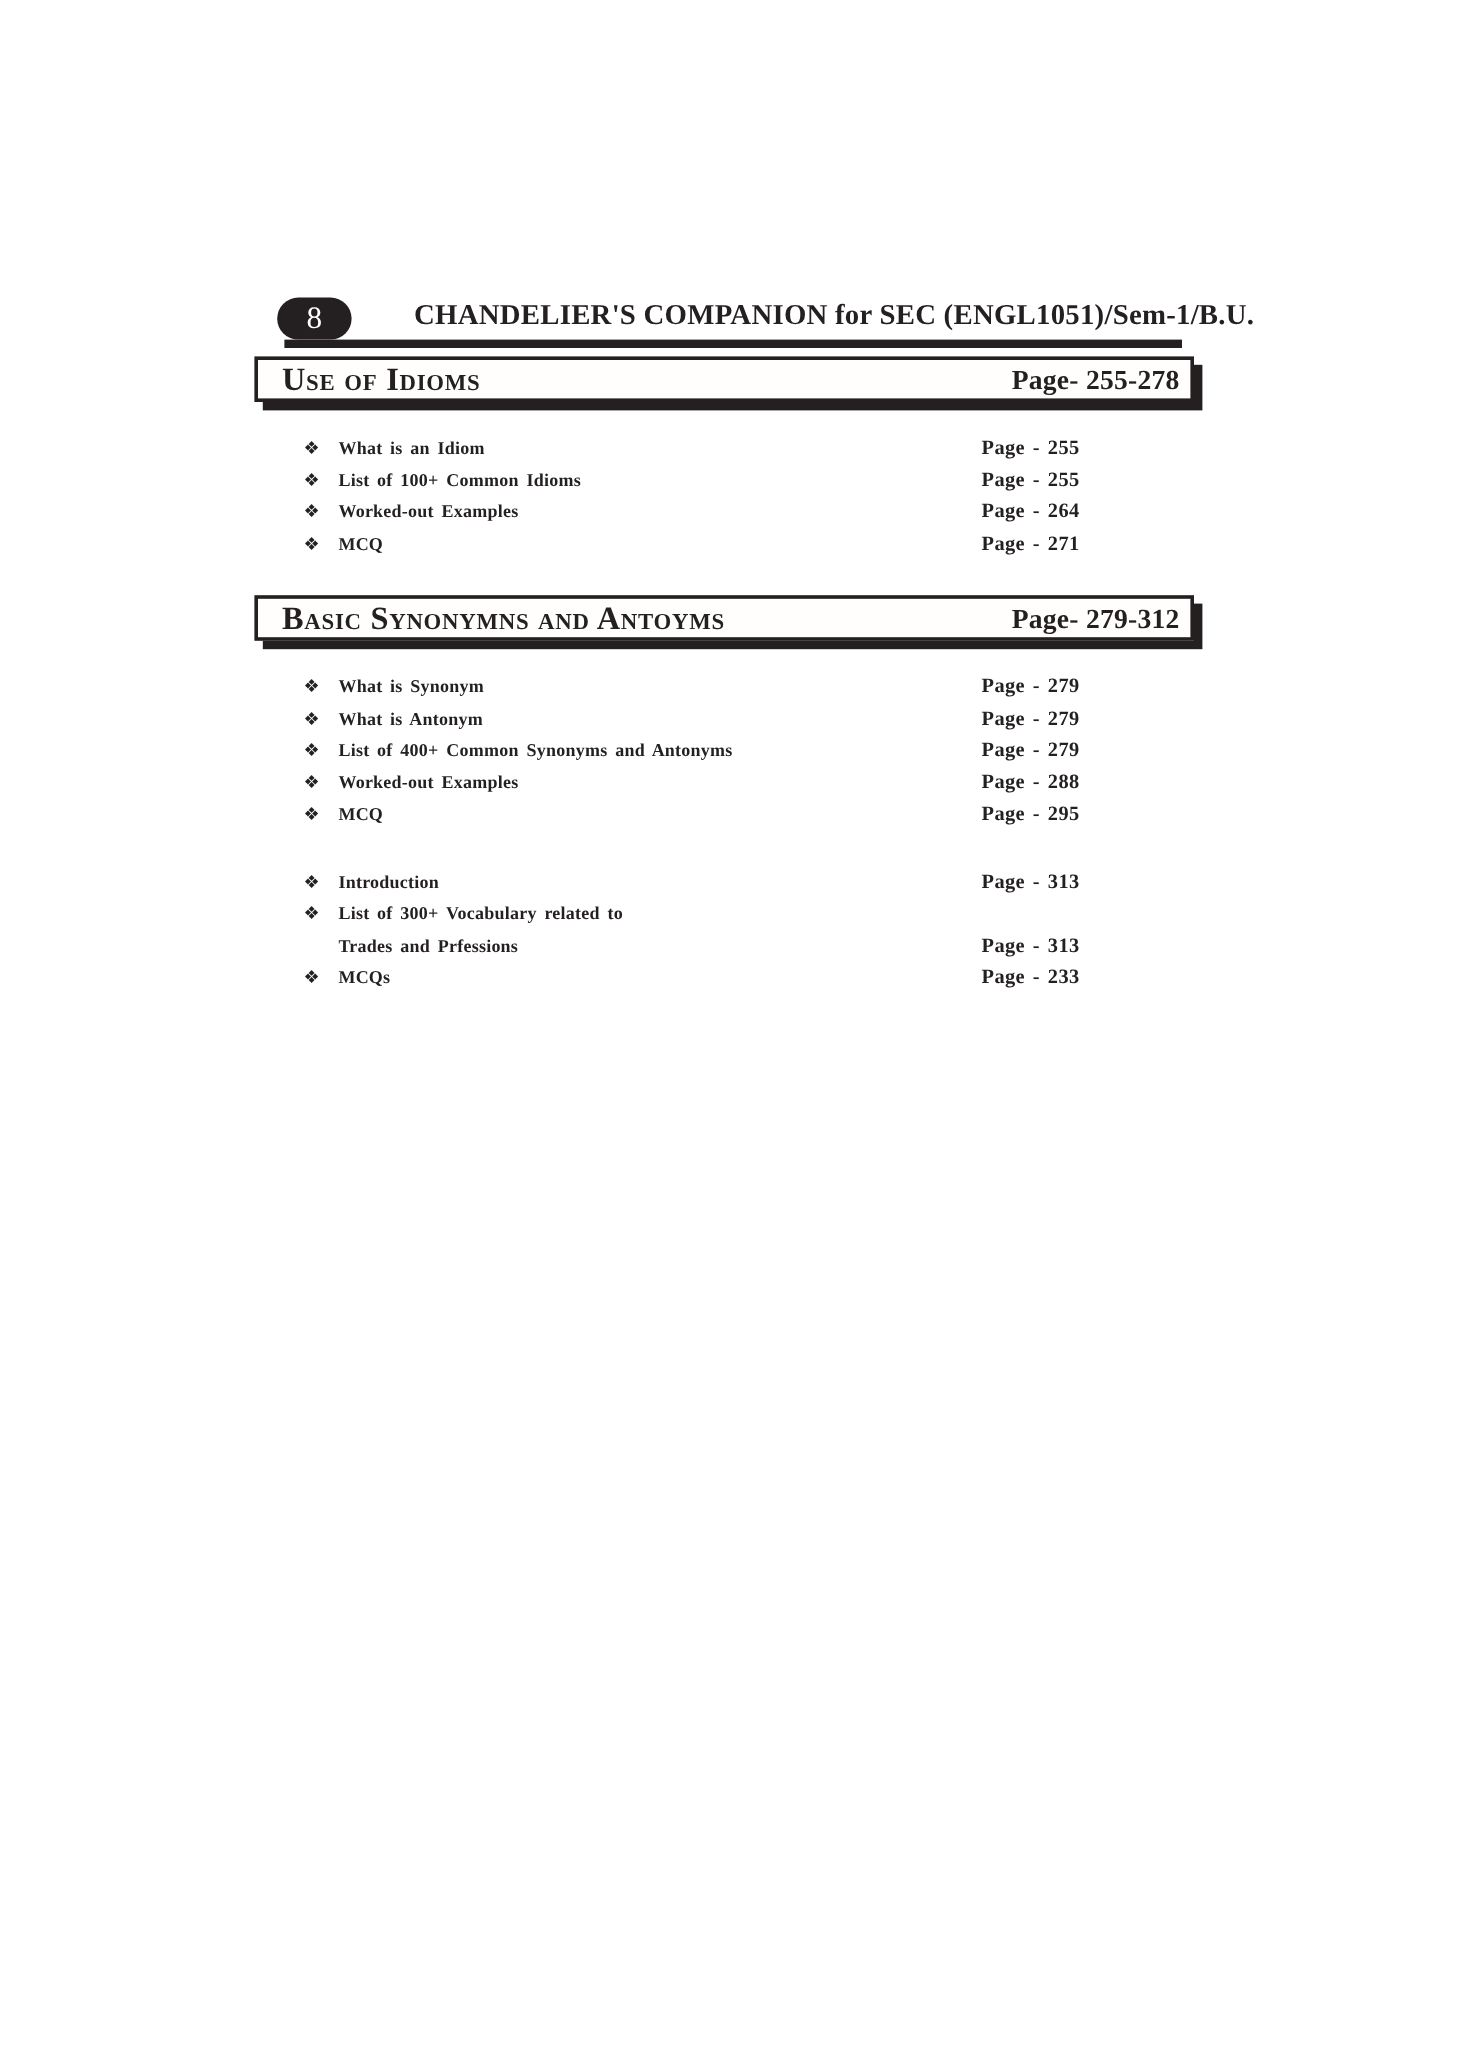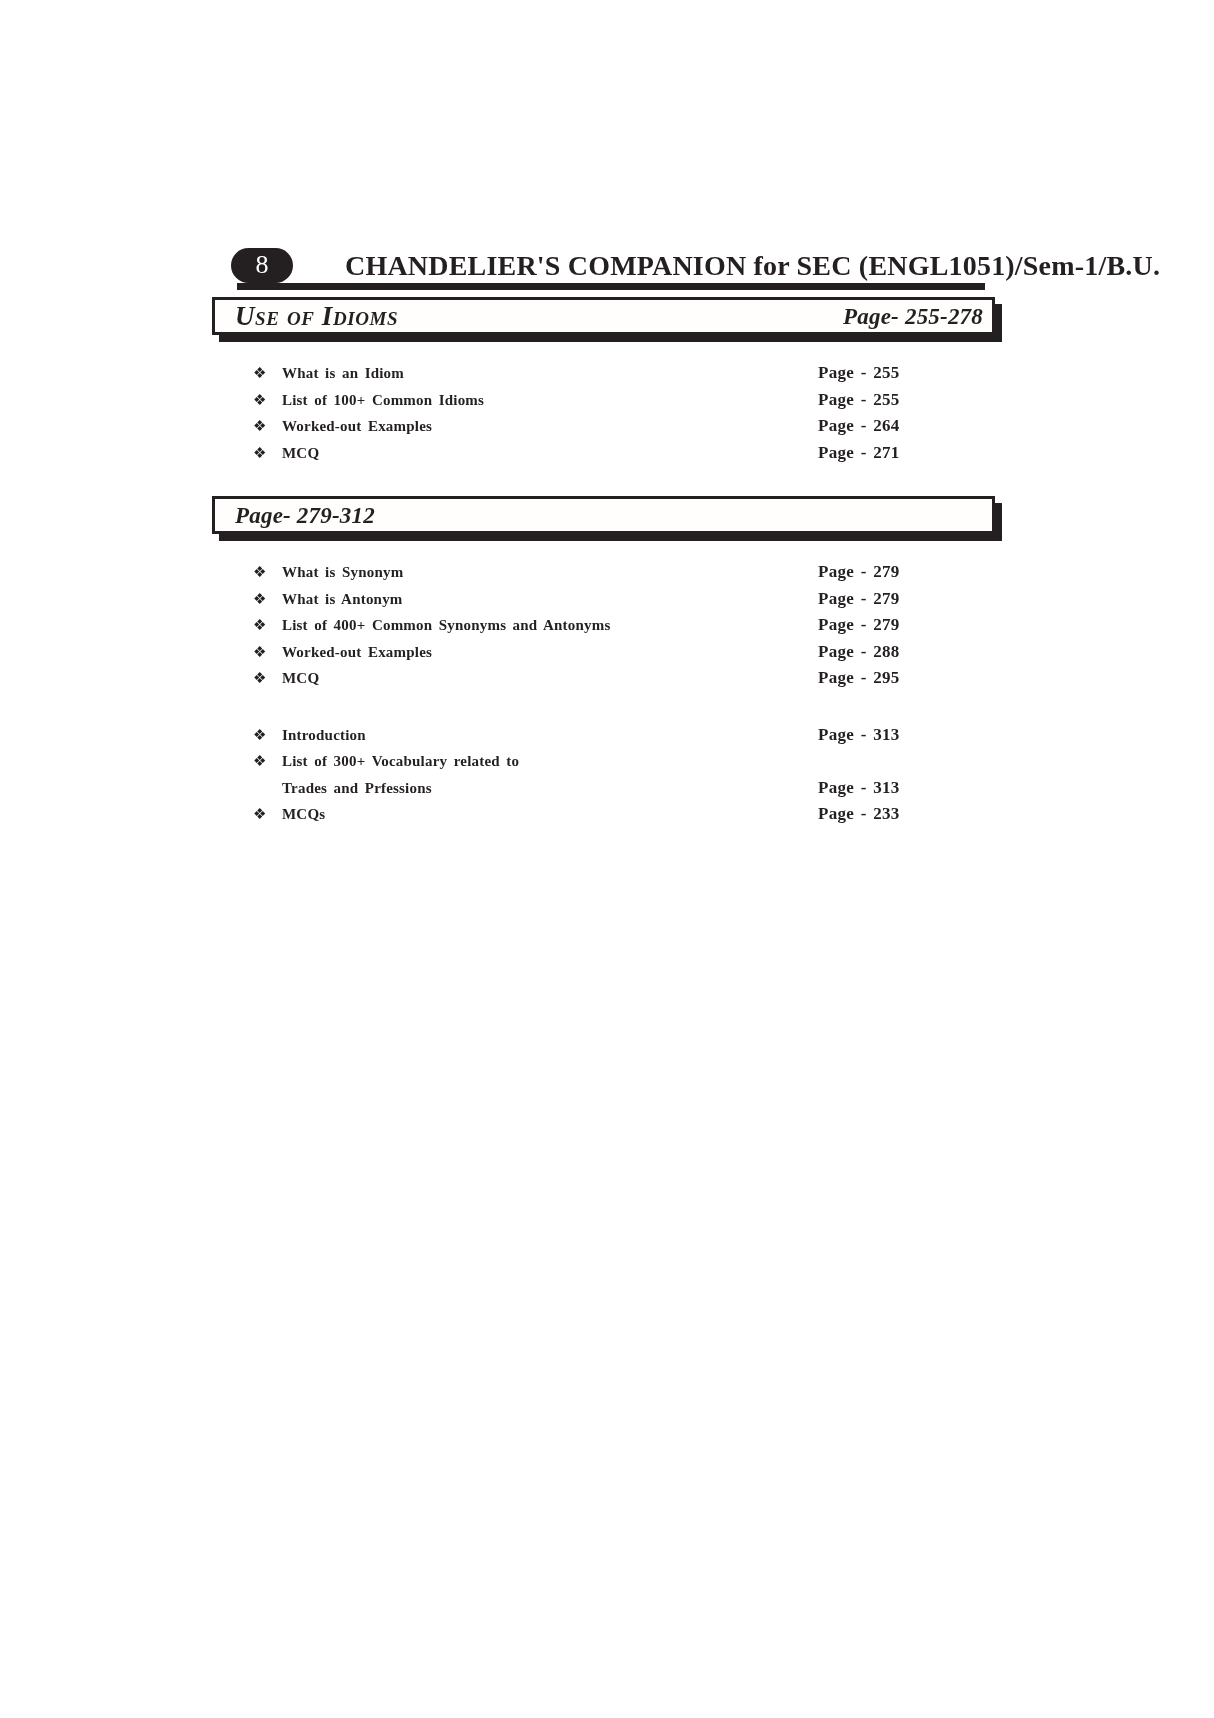"CHANDELIER'S COMPANION for SEC" .running-header { font-size: 28px -> 24px }
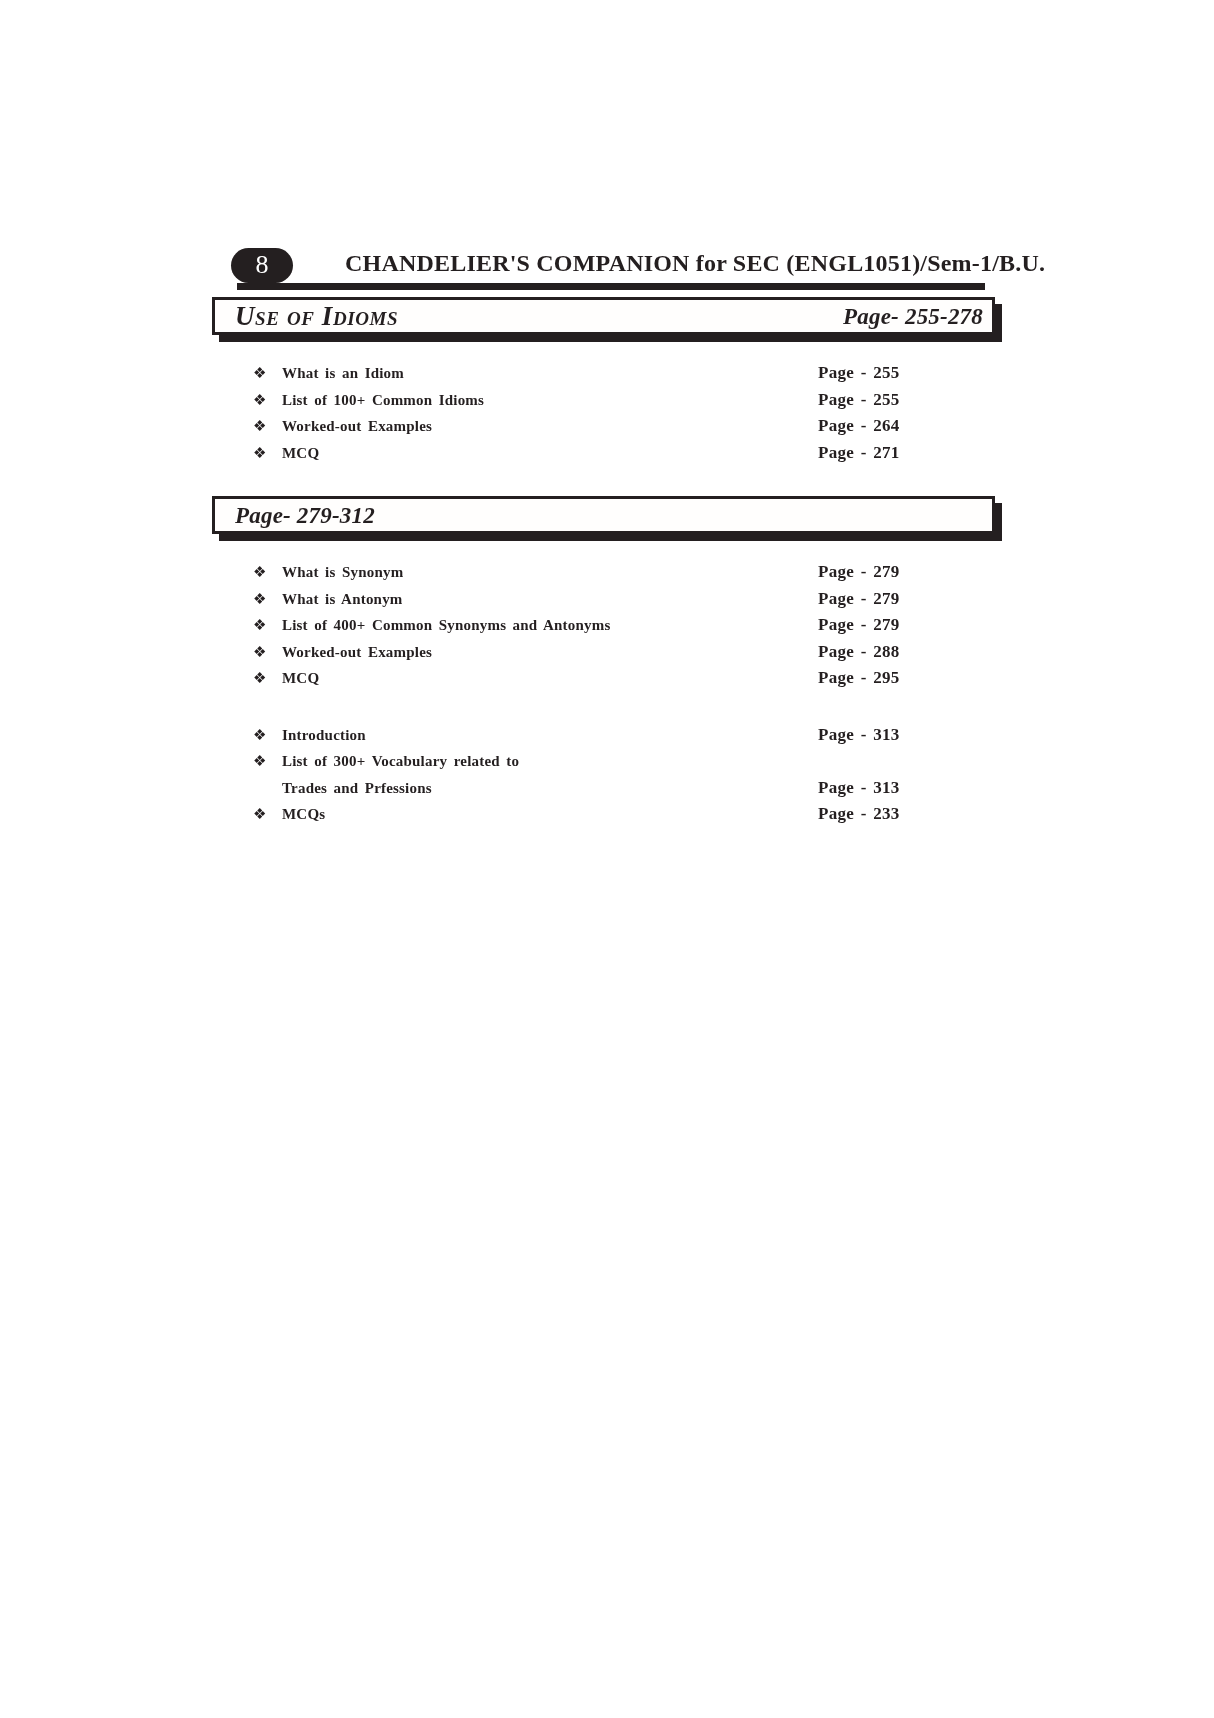"Use of Idioms" .section-box { font-style: italic -> none }
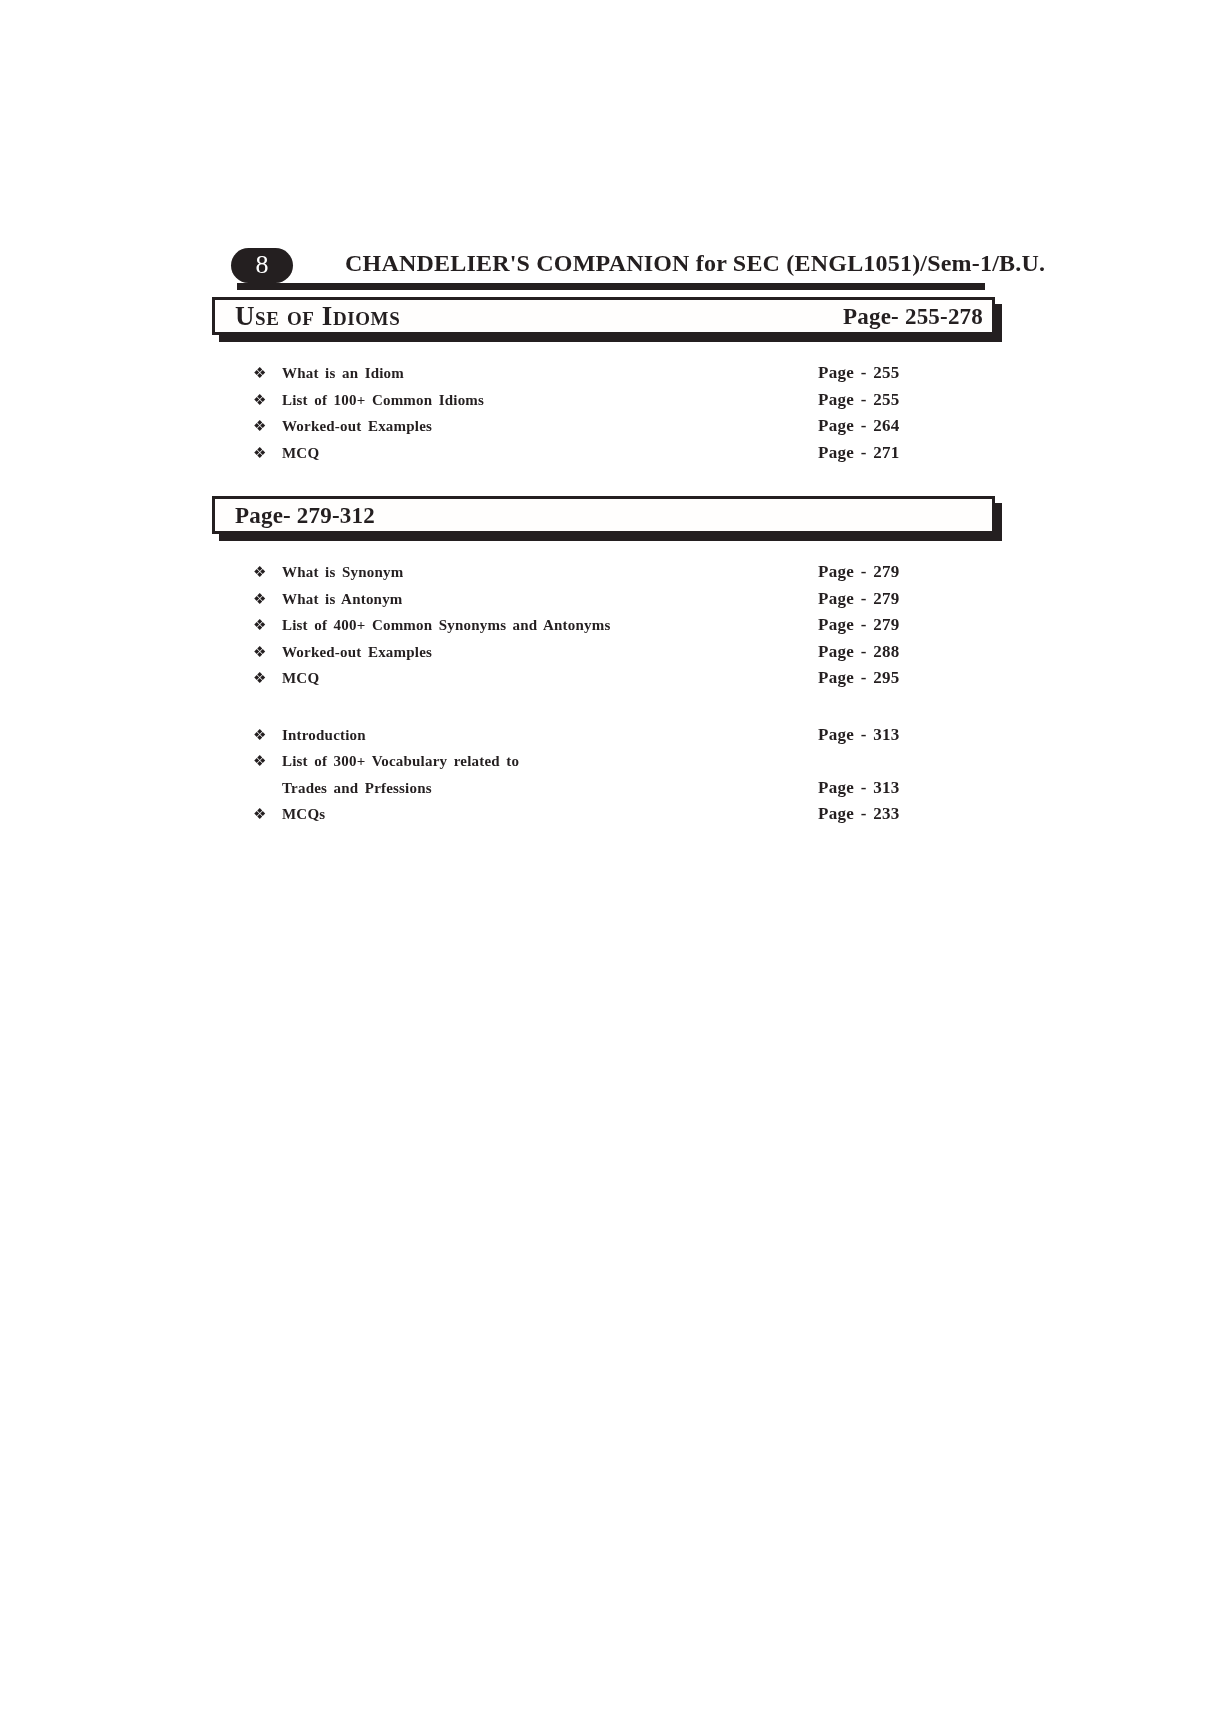"Basic Synonymns and Antoyms" span.section-title { html: none -> <span>Basic Synonymns and Antoyms</span> }
